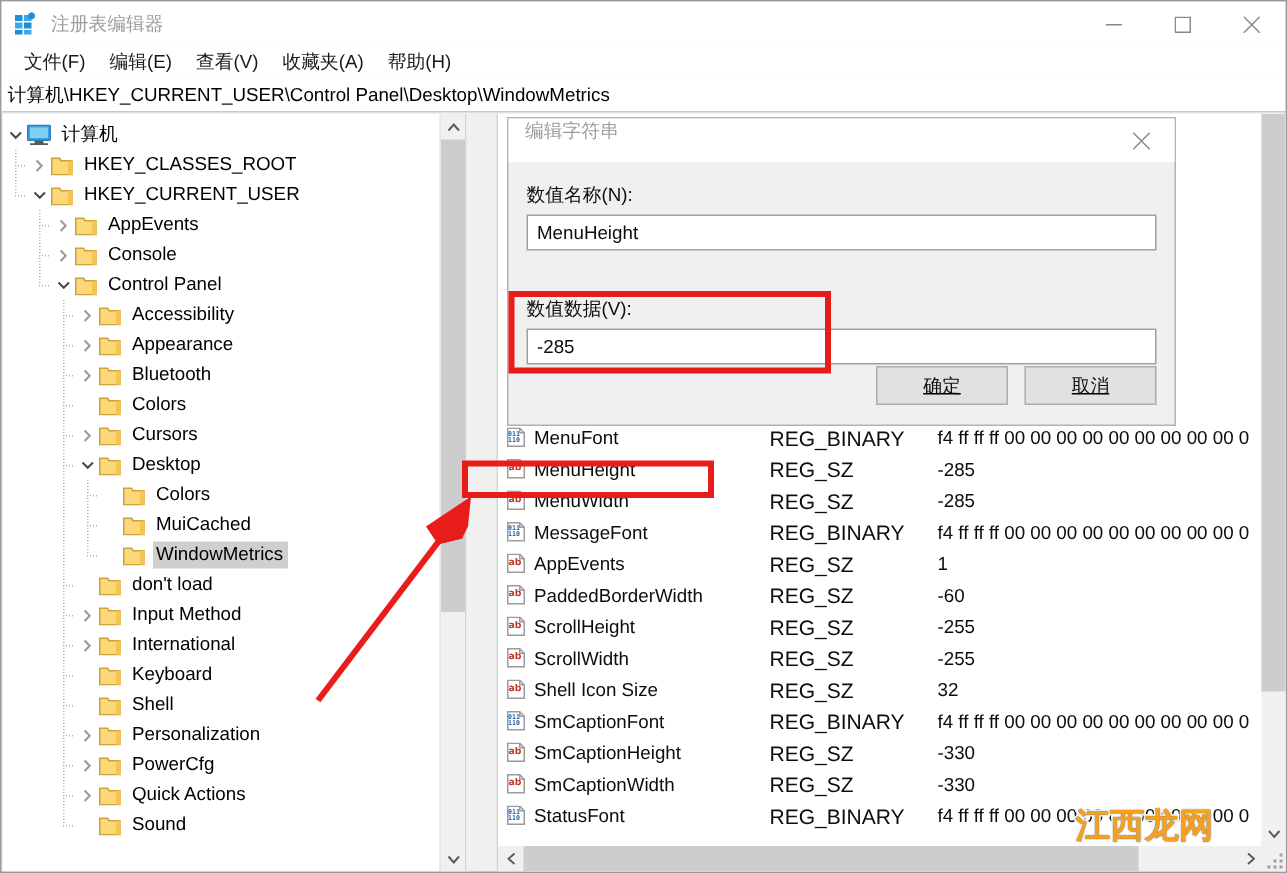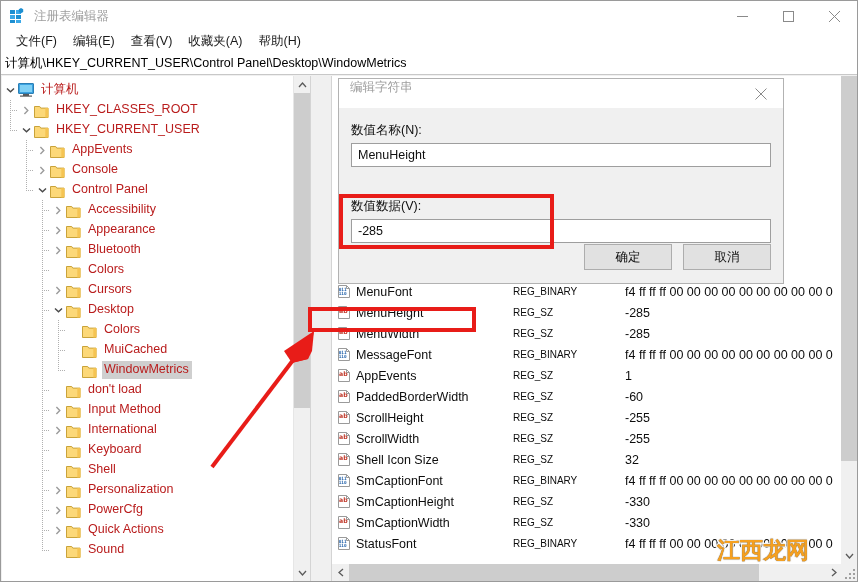"计算机" .tree-label { color: #b91c1c -> #000000 }
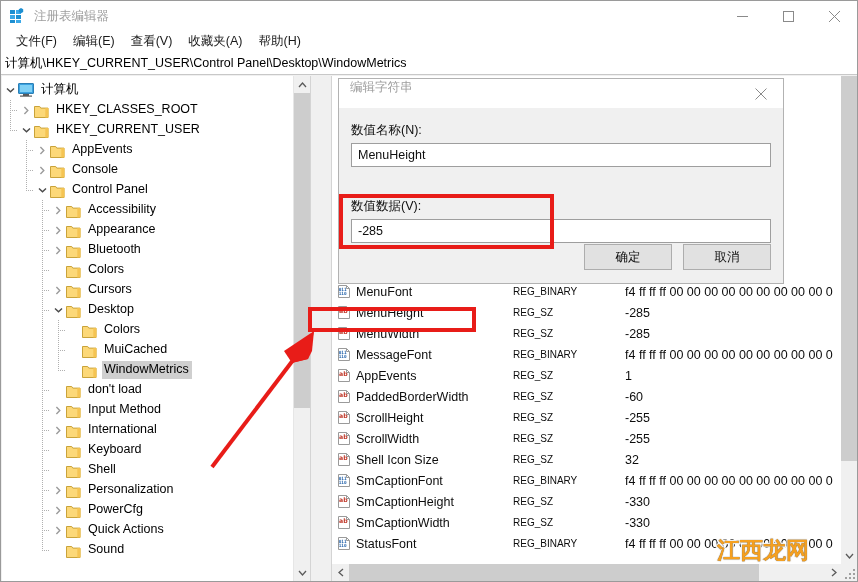"确定" #dlg-buttons { text-decoration: none -> underline }
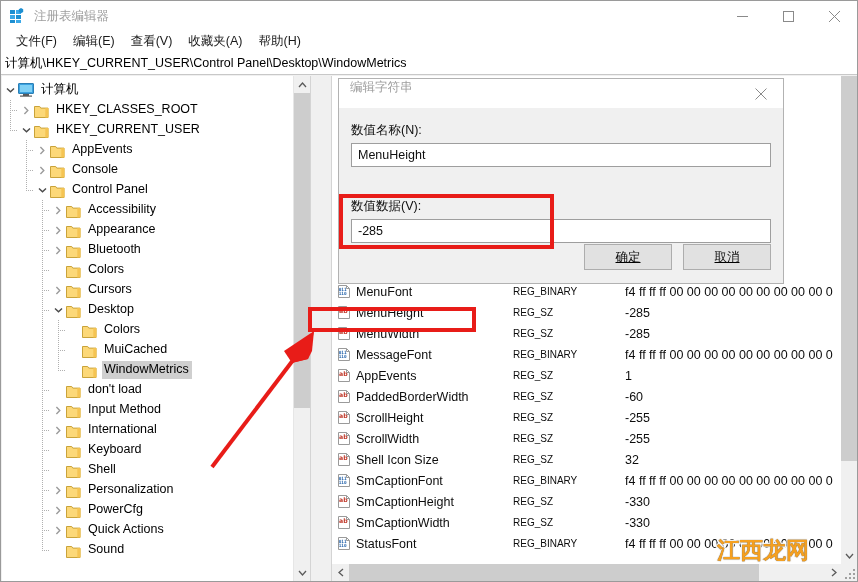"REG_BINARY" .col-type { font-size: 10px -> 14px }
